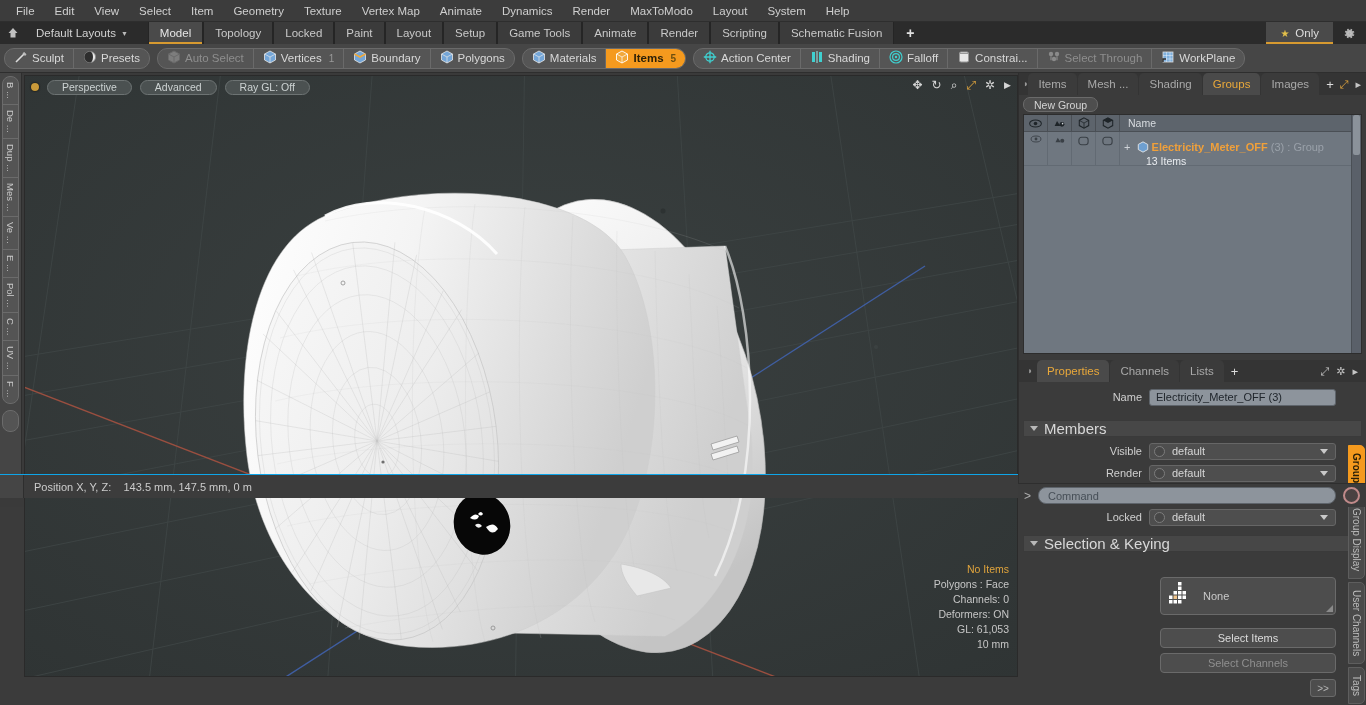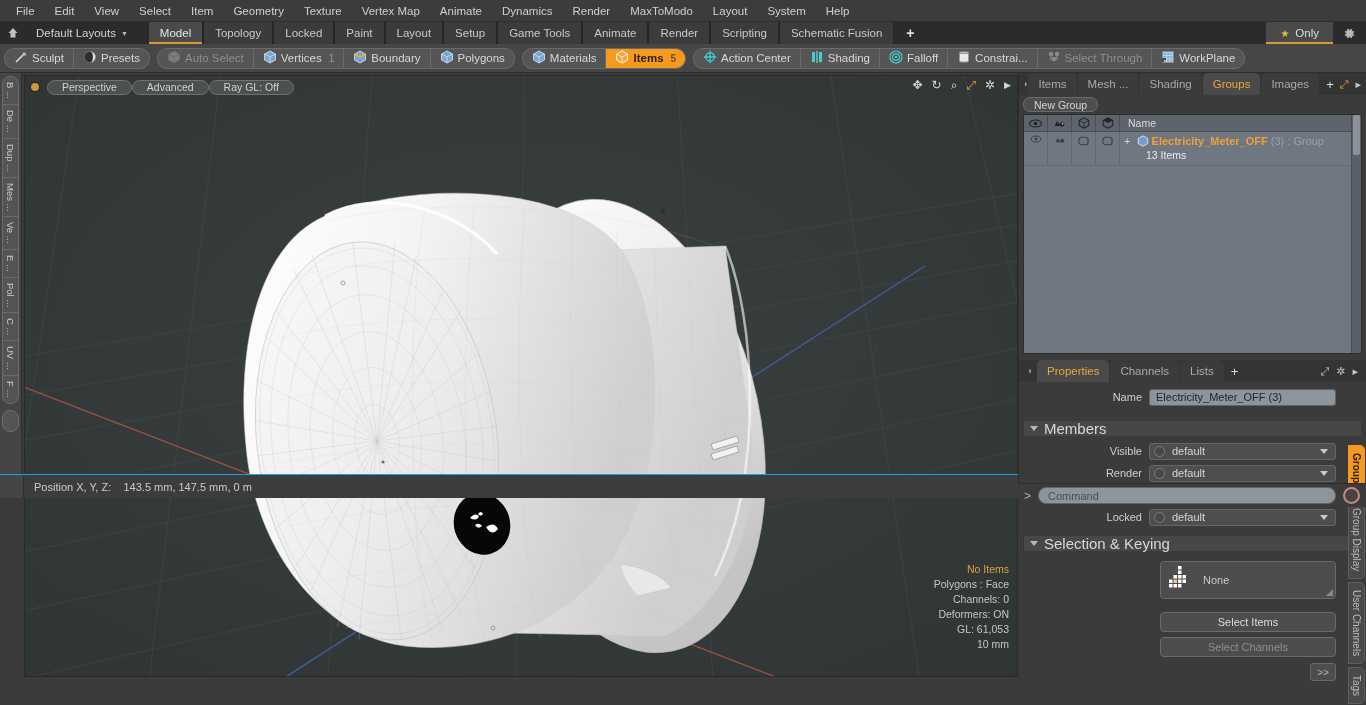"Perspective" .vp-pill { margin-right: 0 -> 8px }
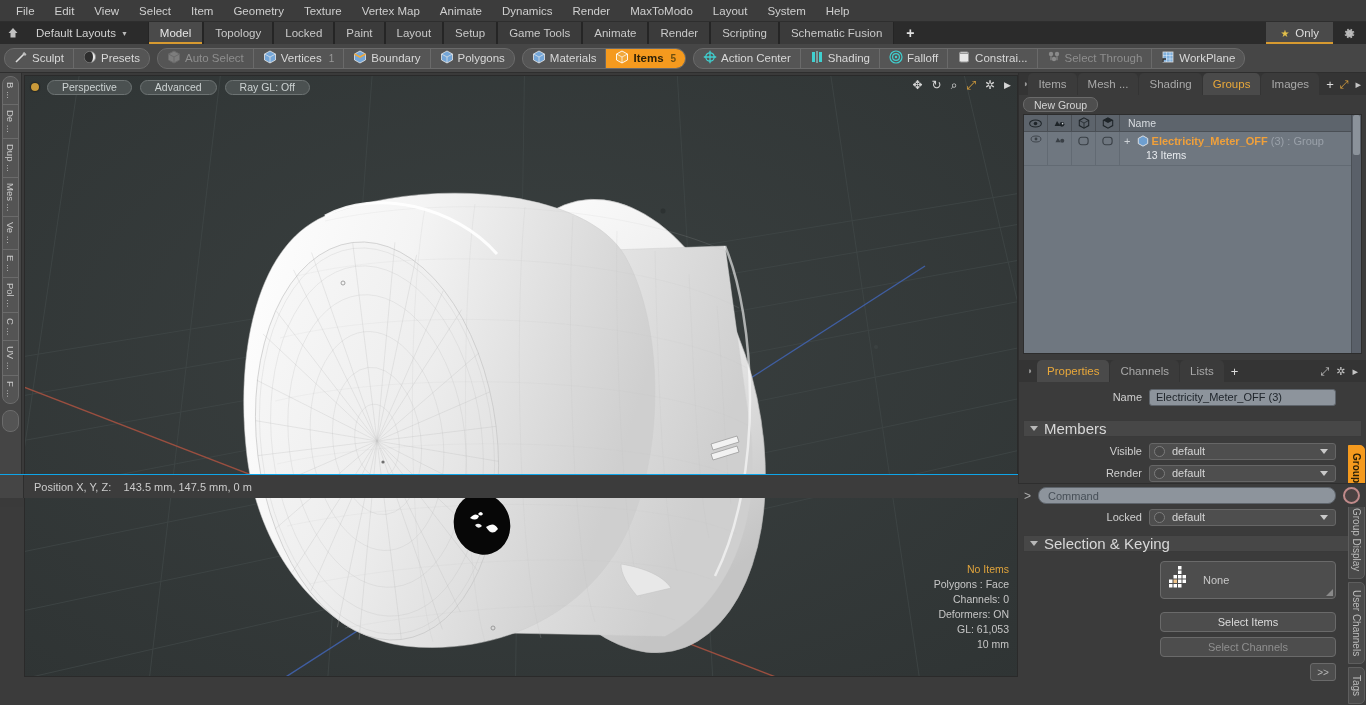"+ Electricity_Meter_OFF (3) : Group" .grow-name { padding-top: 2px -> 8px }
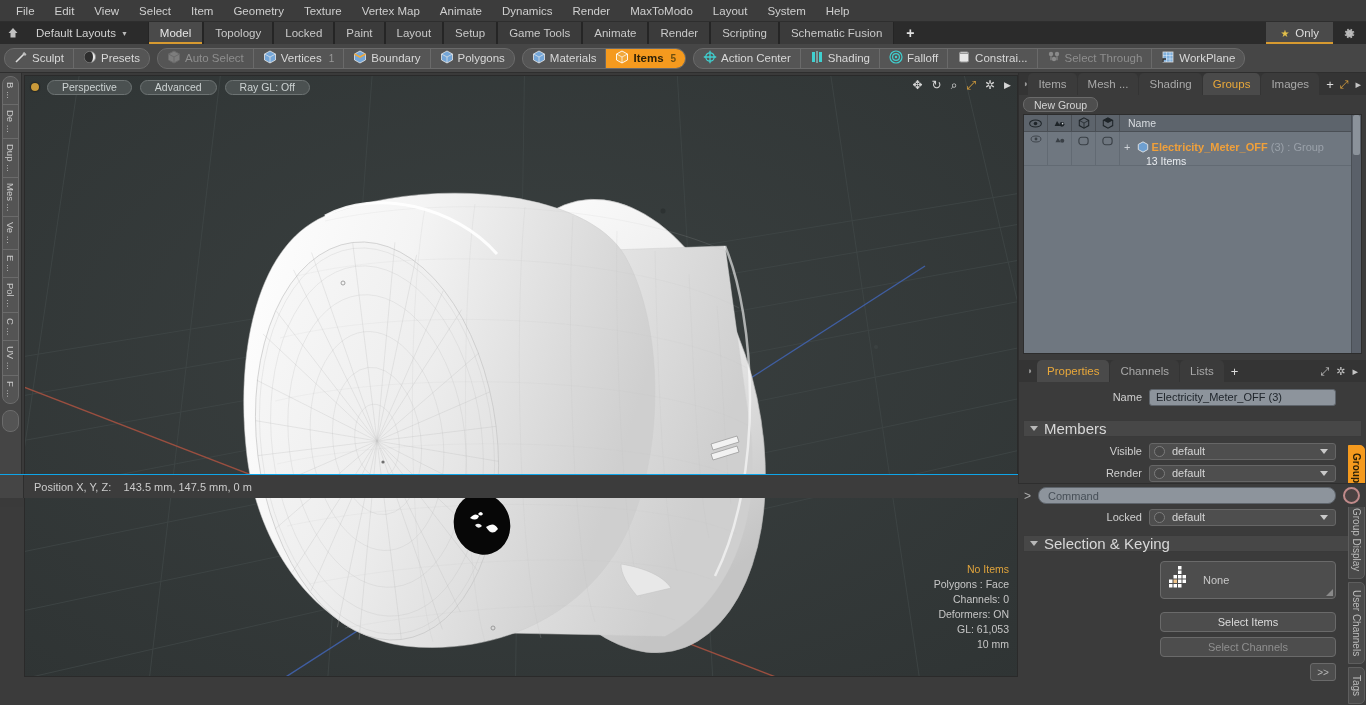"None" .noneblock { margin-top: none -> 16px }
